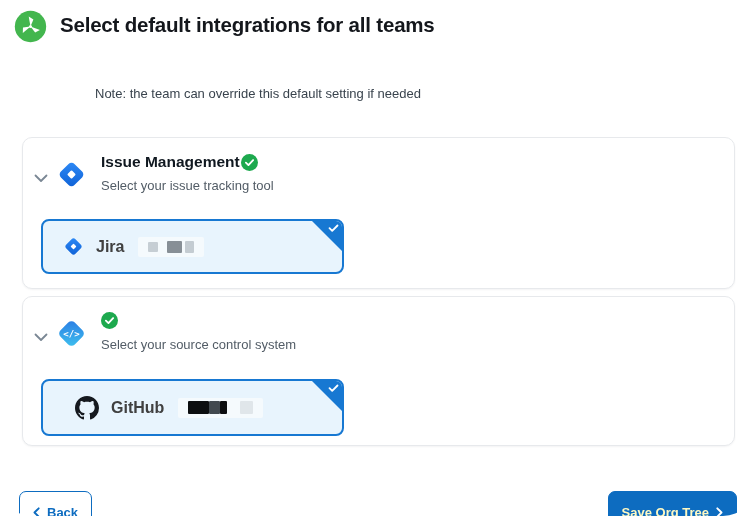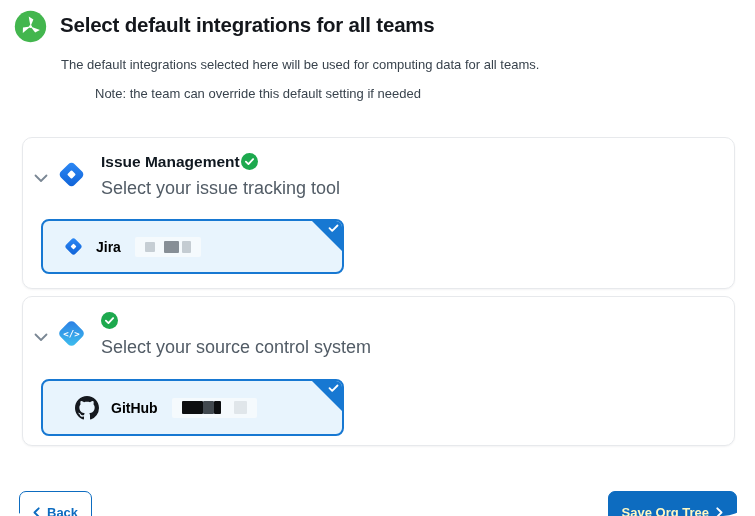"The default integrations selected here" div.desc { html: <div>The default integrations selected here will be used for computing data for all teams.</div> -> none }
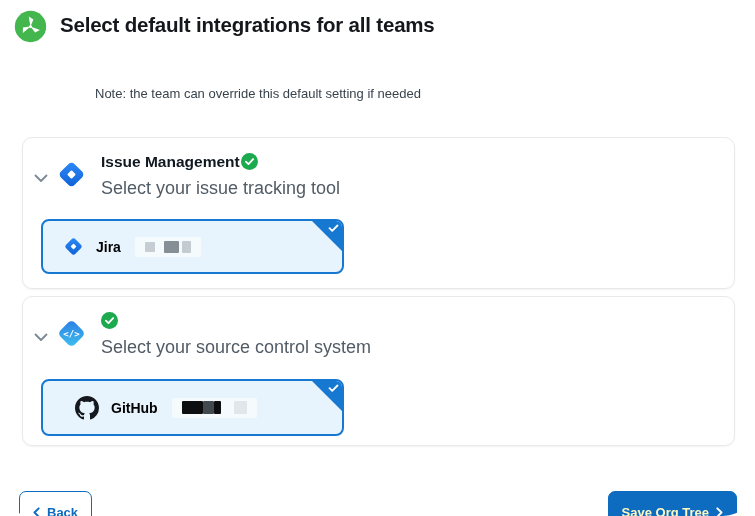"Issue Management" .sec-title-row { align-items: none -> center }
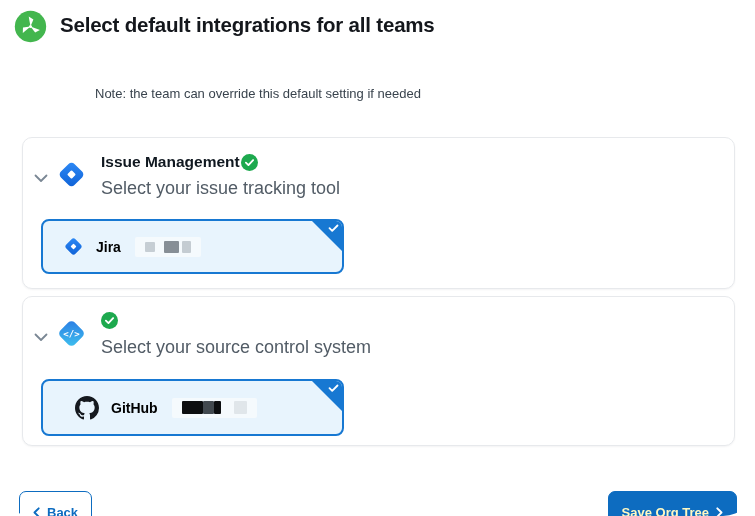"Select your issue tracking tool" .sec-sub { font-size: 18px -> 13px }
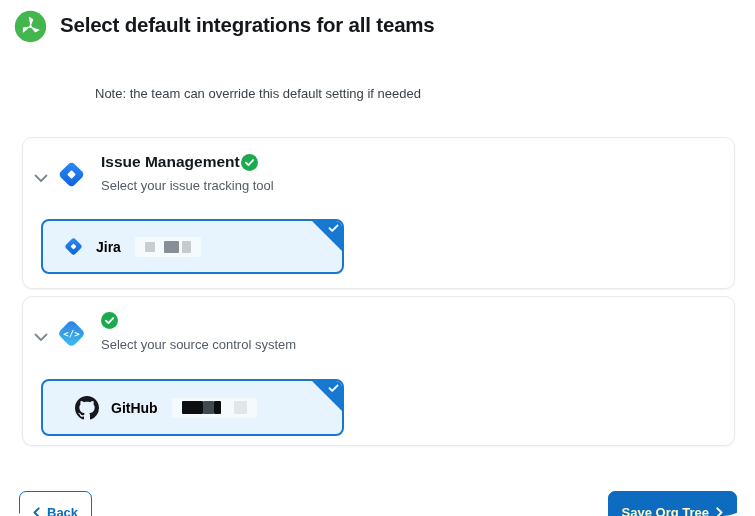"Jira" .opt-label { color: #000000 -> #404040; font-size: 14px -> 16px }
